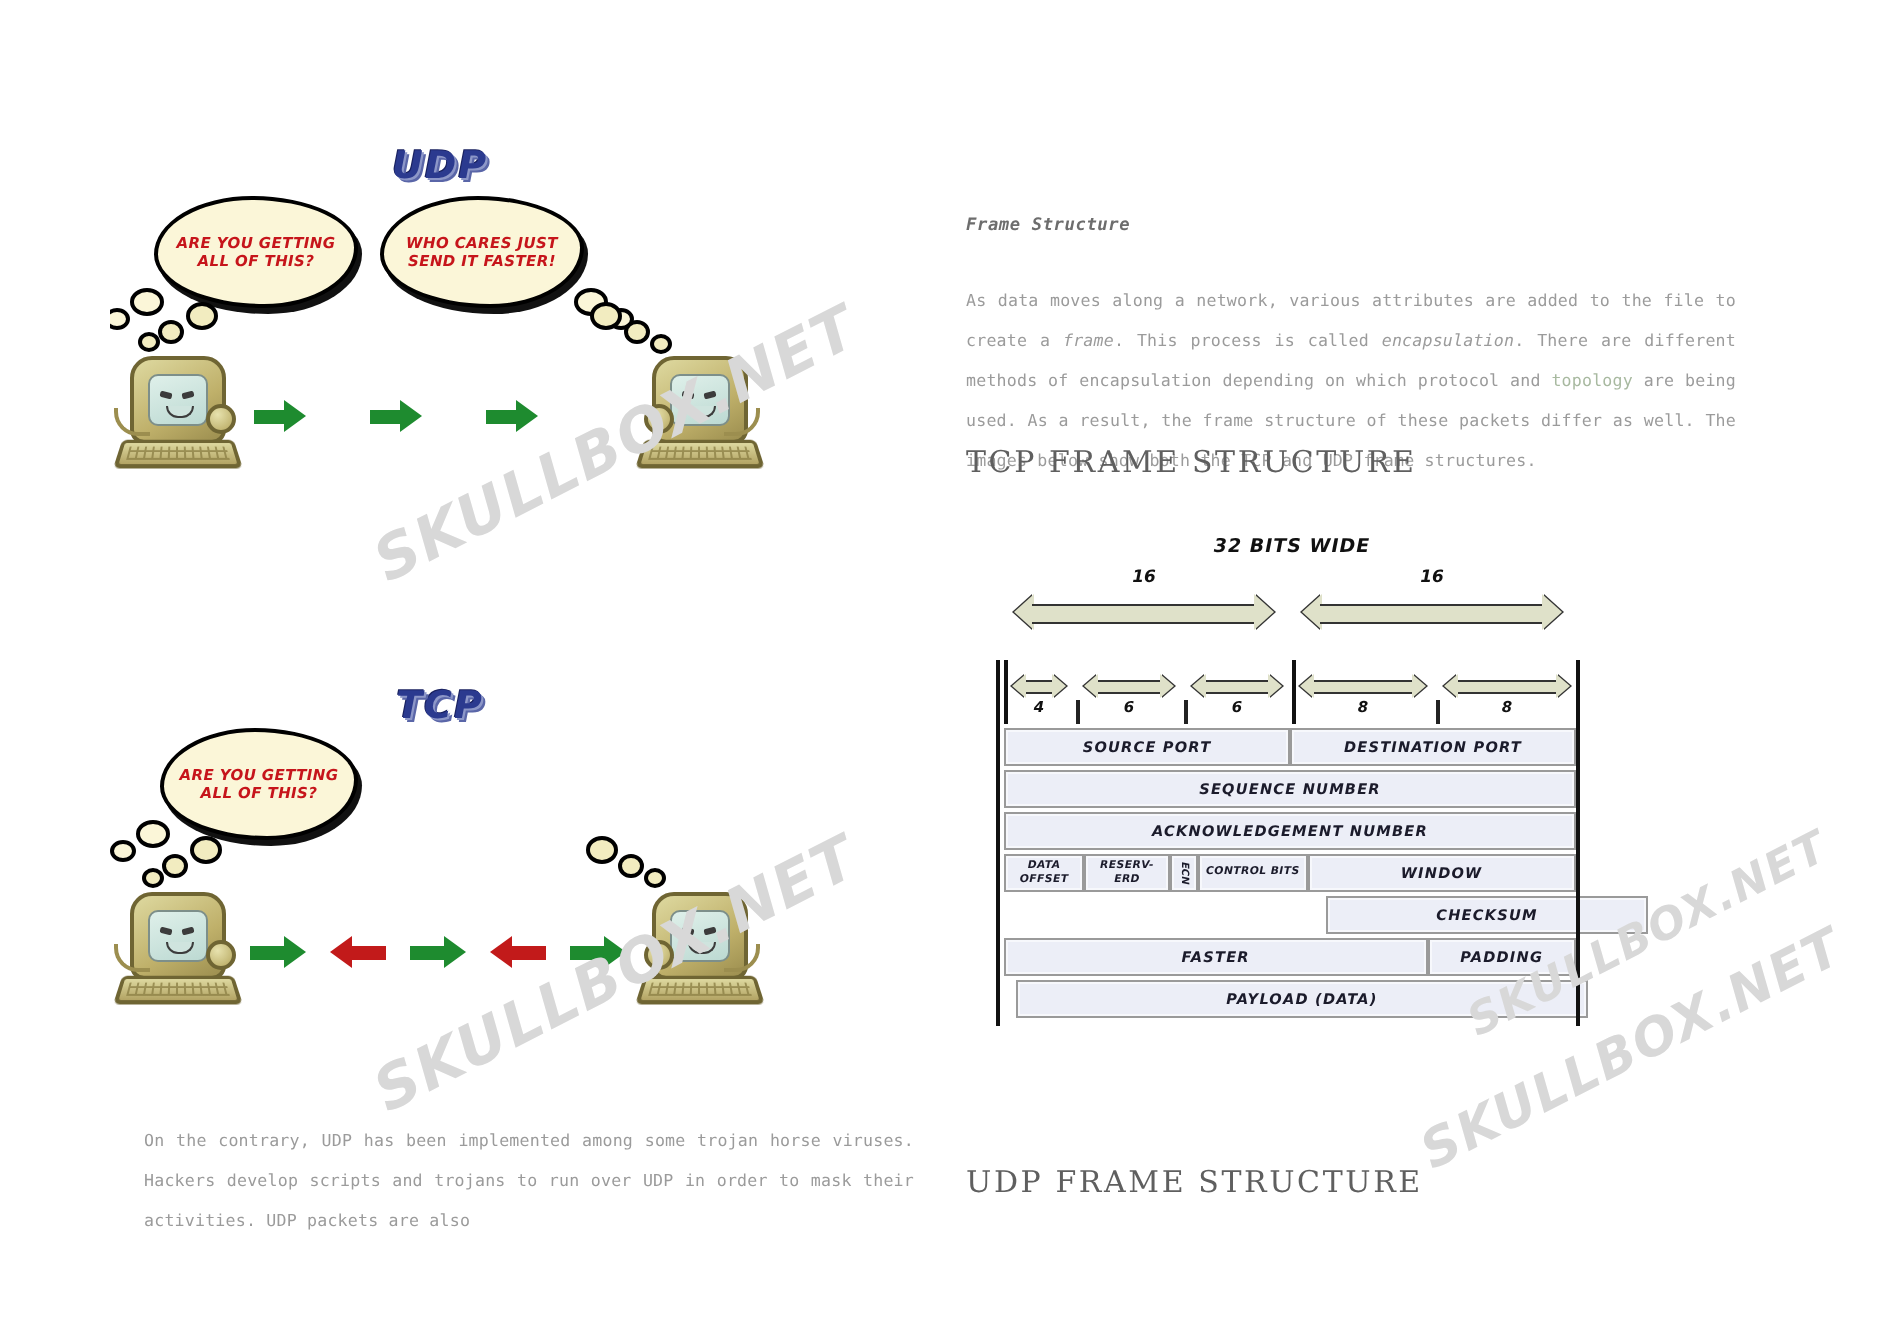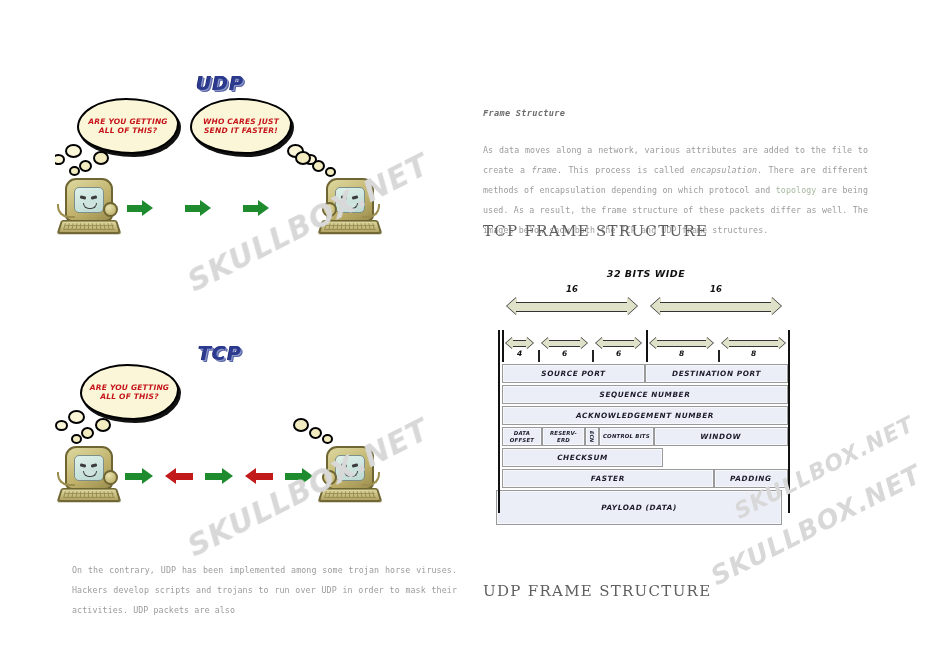"SOURCE PORT" .frow { justify-content: none -> flex-end }
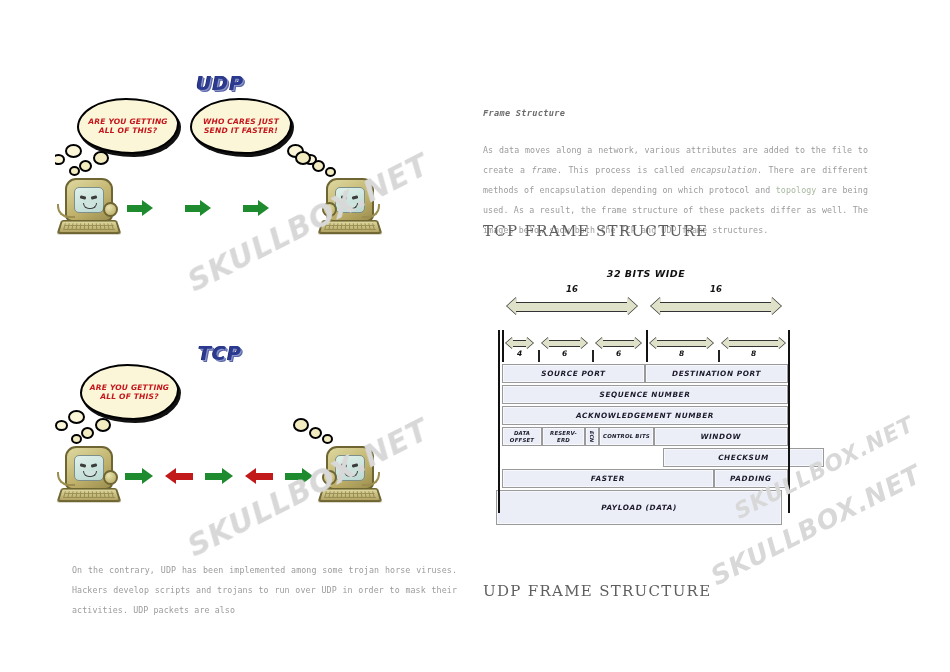"PAYLOAD (DATA)" div.frow { height: 35px -> 19px; left: 0 -> 12px }
